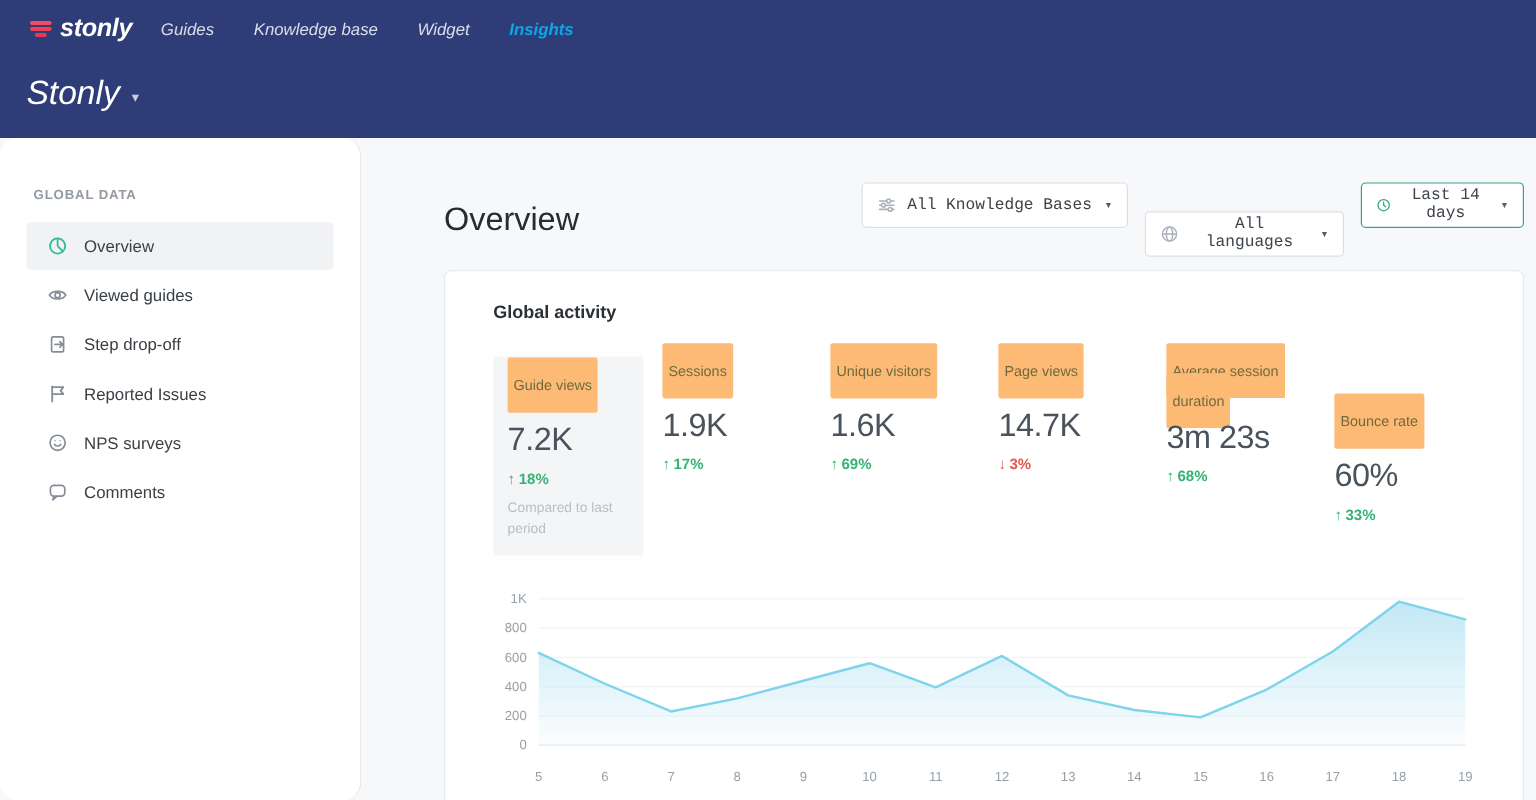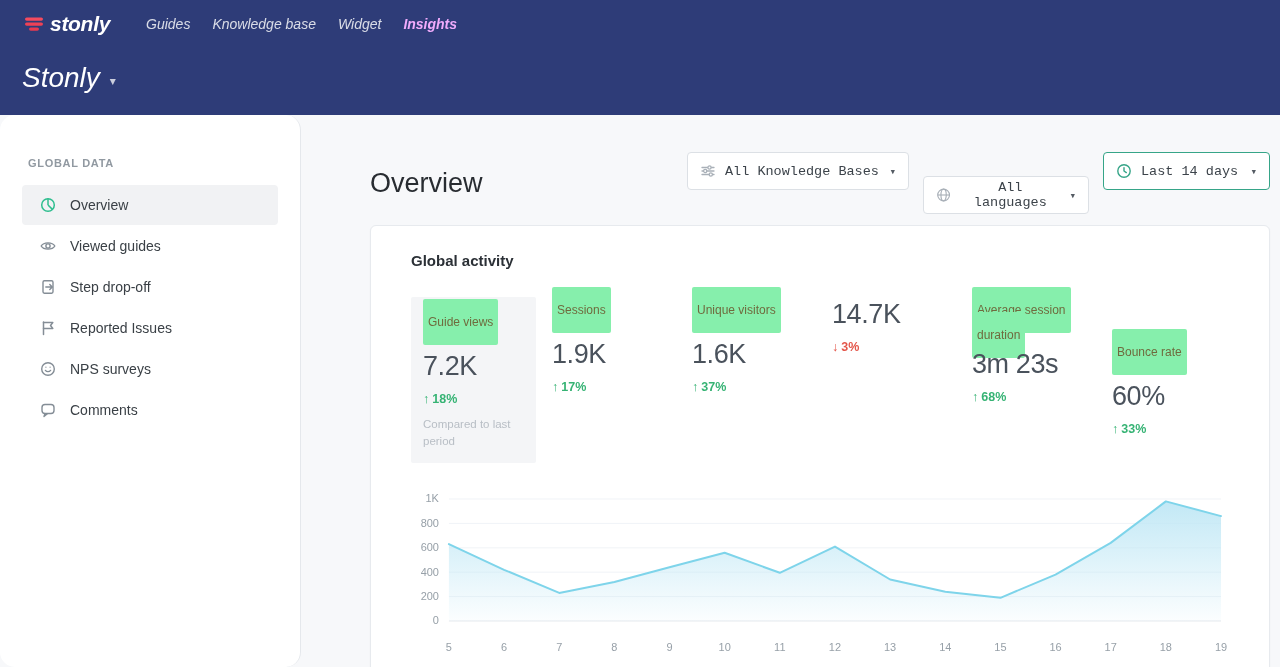"Guides" .topnav { gap: 22px -> 33px; margin-left: 36px -> 24px }
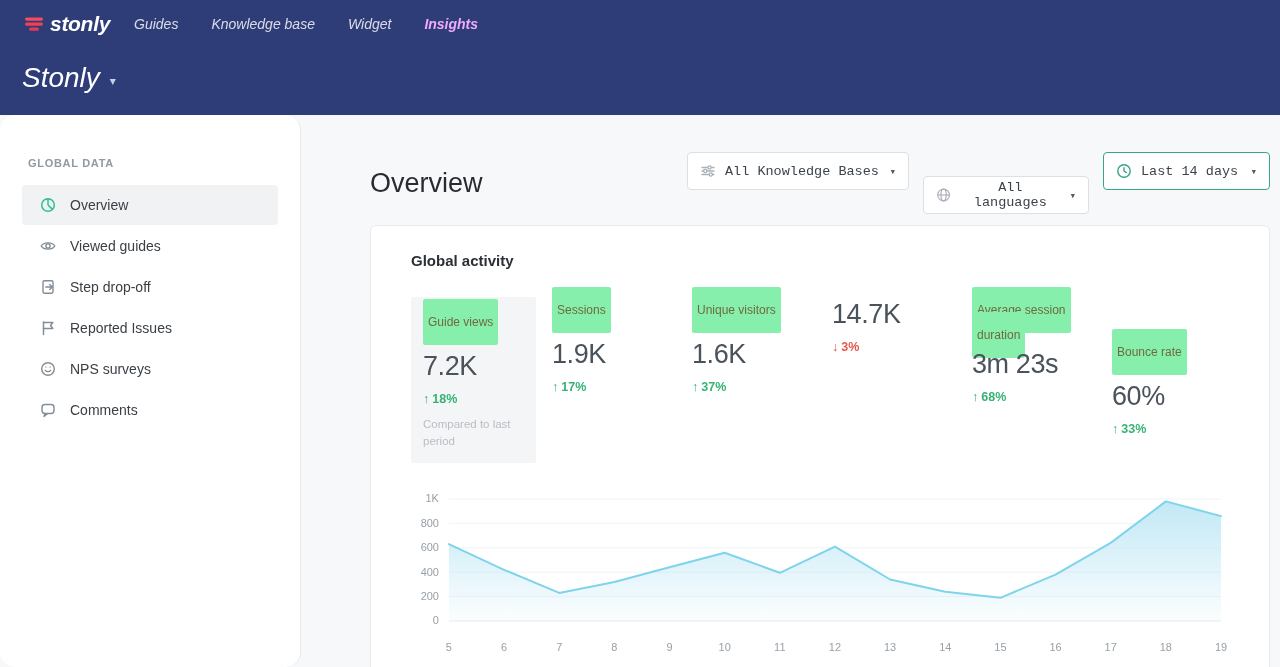"Insights" .topnav .nav-item.active { color: #f0abfc -> #0ea5e9 }
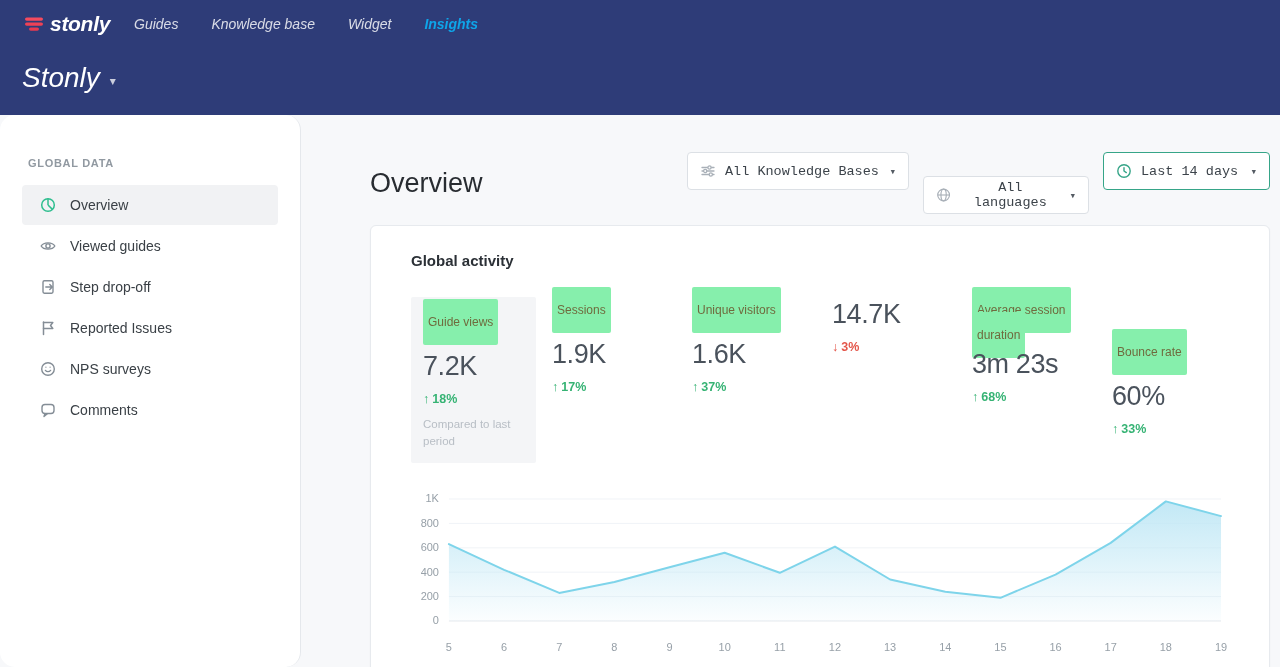"Last 14 days" .filter.f-days { width: 167px -> 136px }
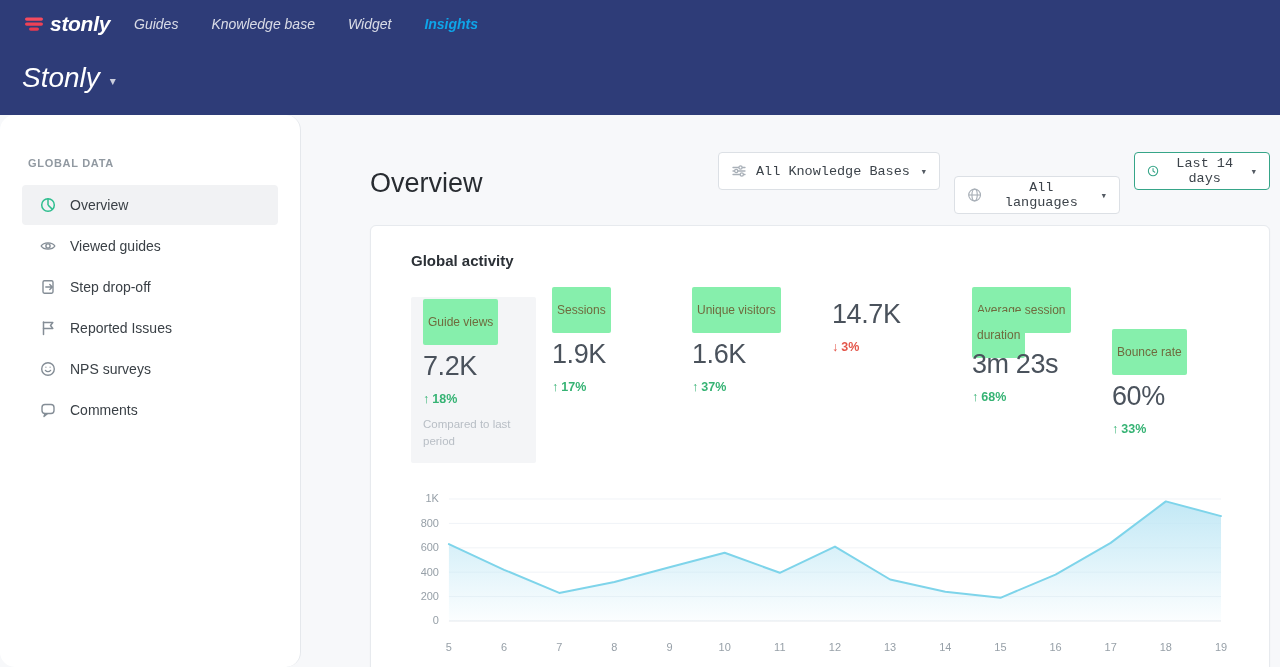"Sessions" .chip { background: #86efac -> #fdba74 }
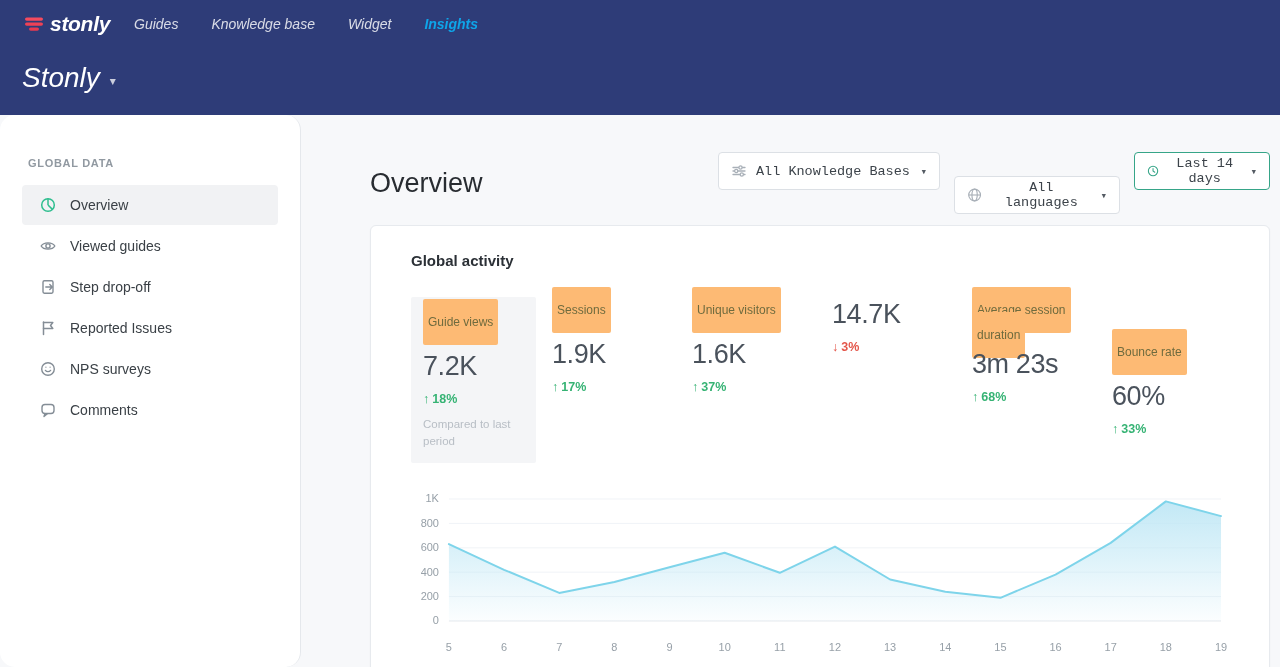"Page views" div.label-area { html: none -> <div><span>Page views</span></div> }
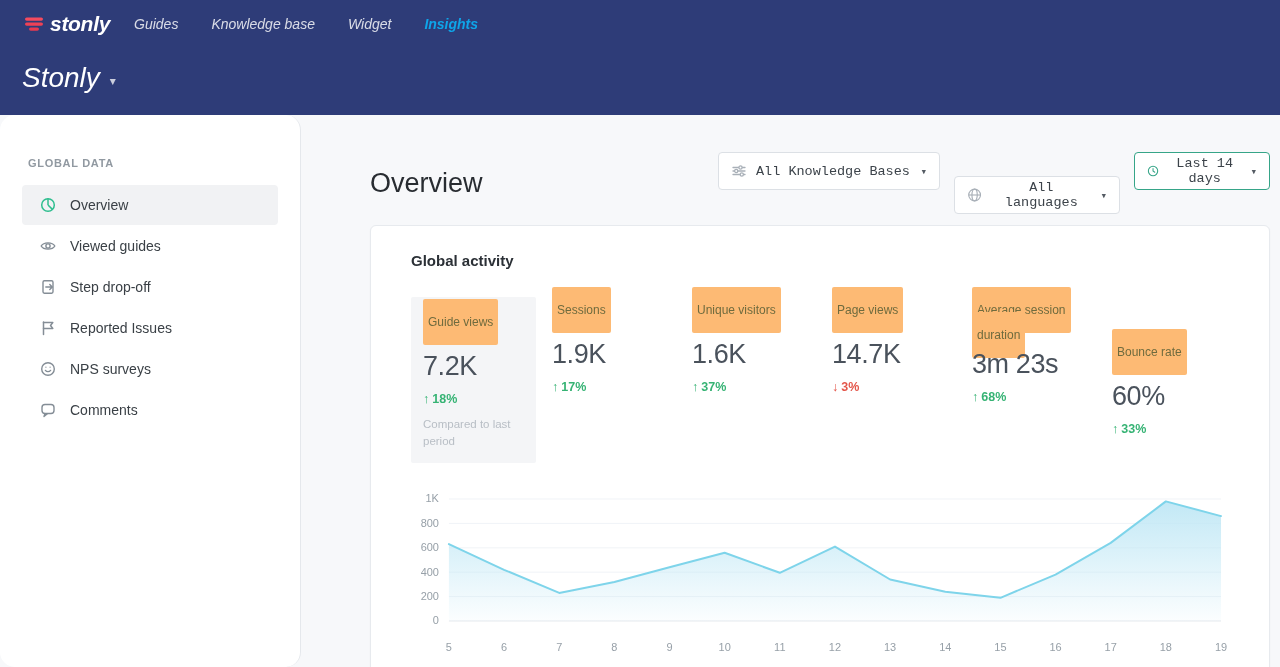"37%" span { text: 37% -> 69% }
